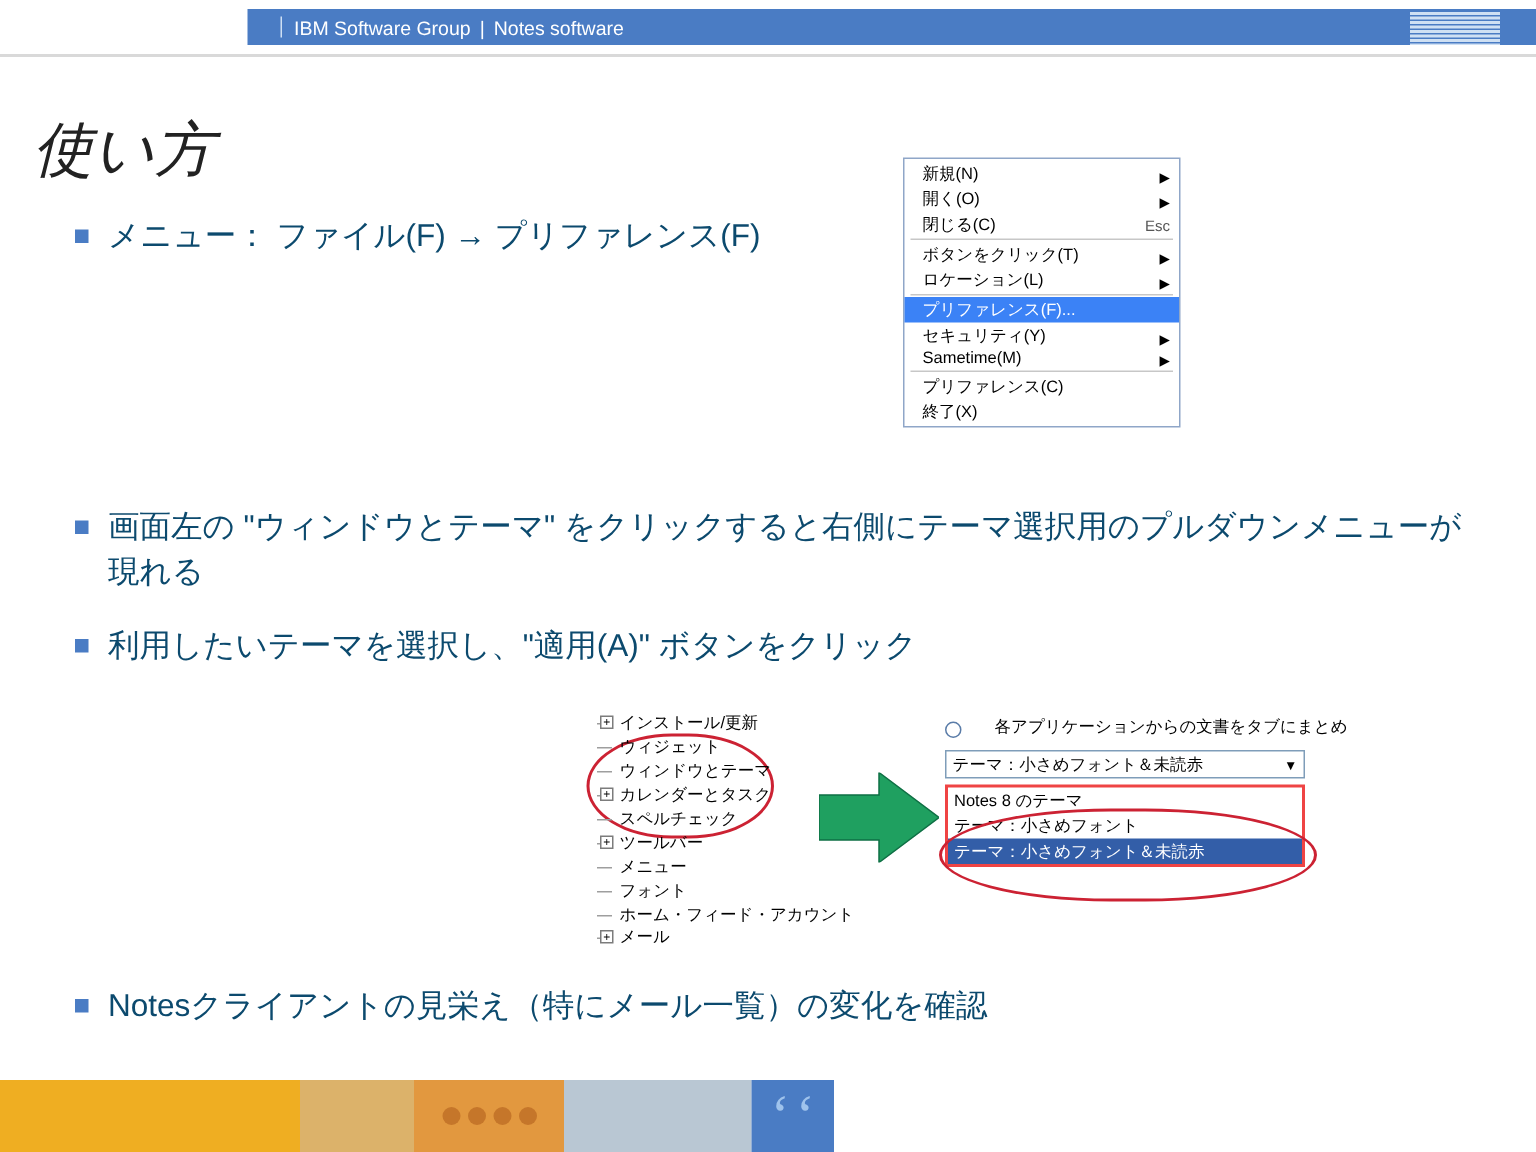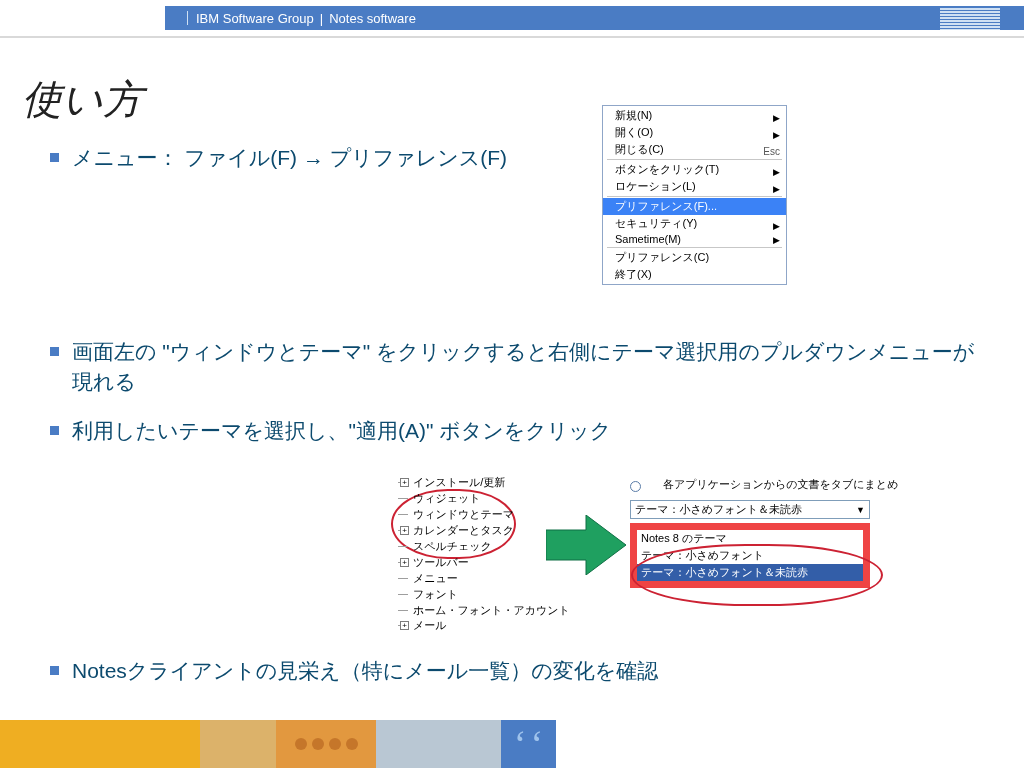"Notes 8 のテーマ" .listbg { border: 7px solid #ef4444 -> 2px solid #ef4444 }
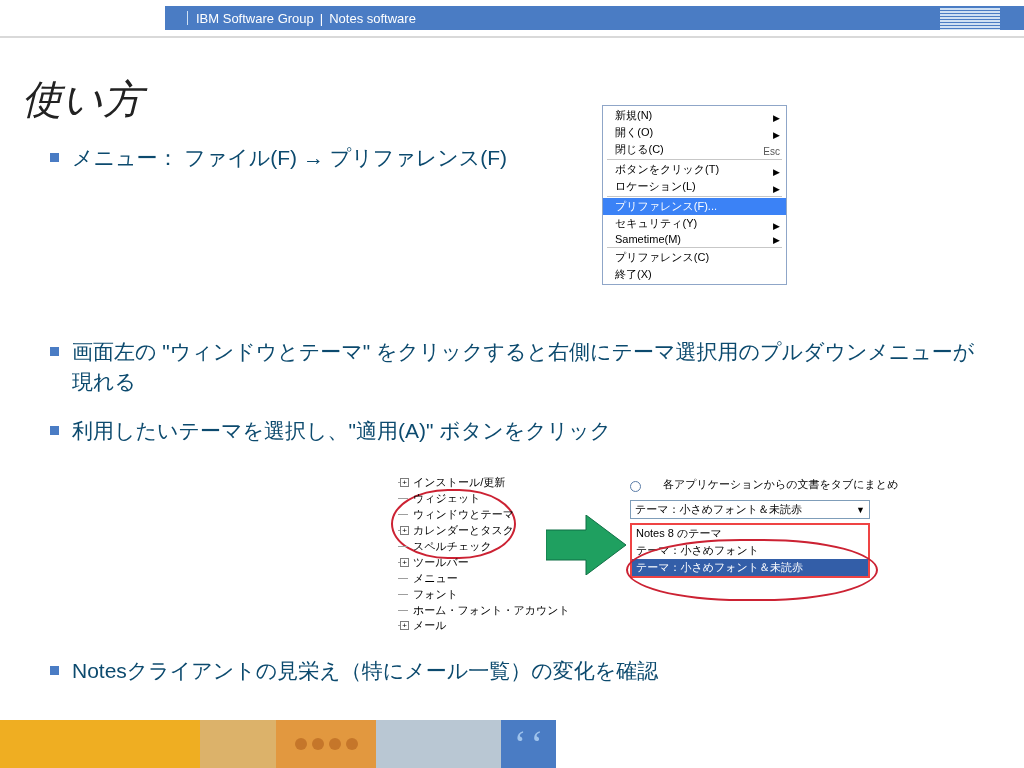"ホーム・フォント・アカウント" span { text: ォント -> ィード }
